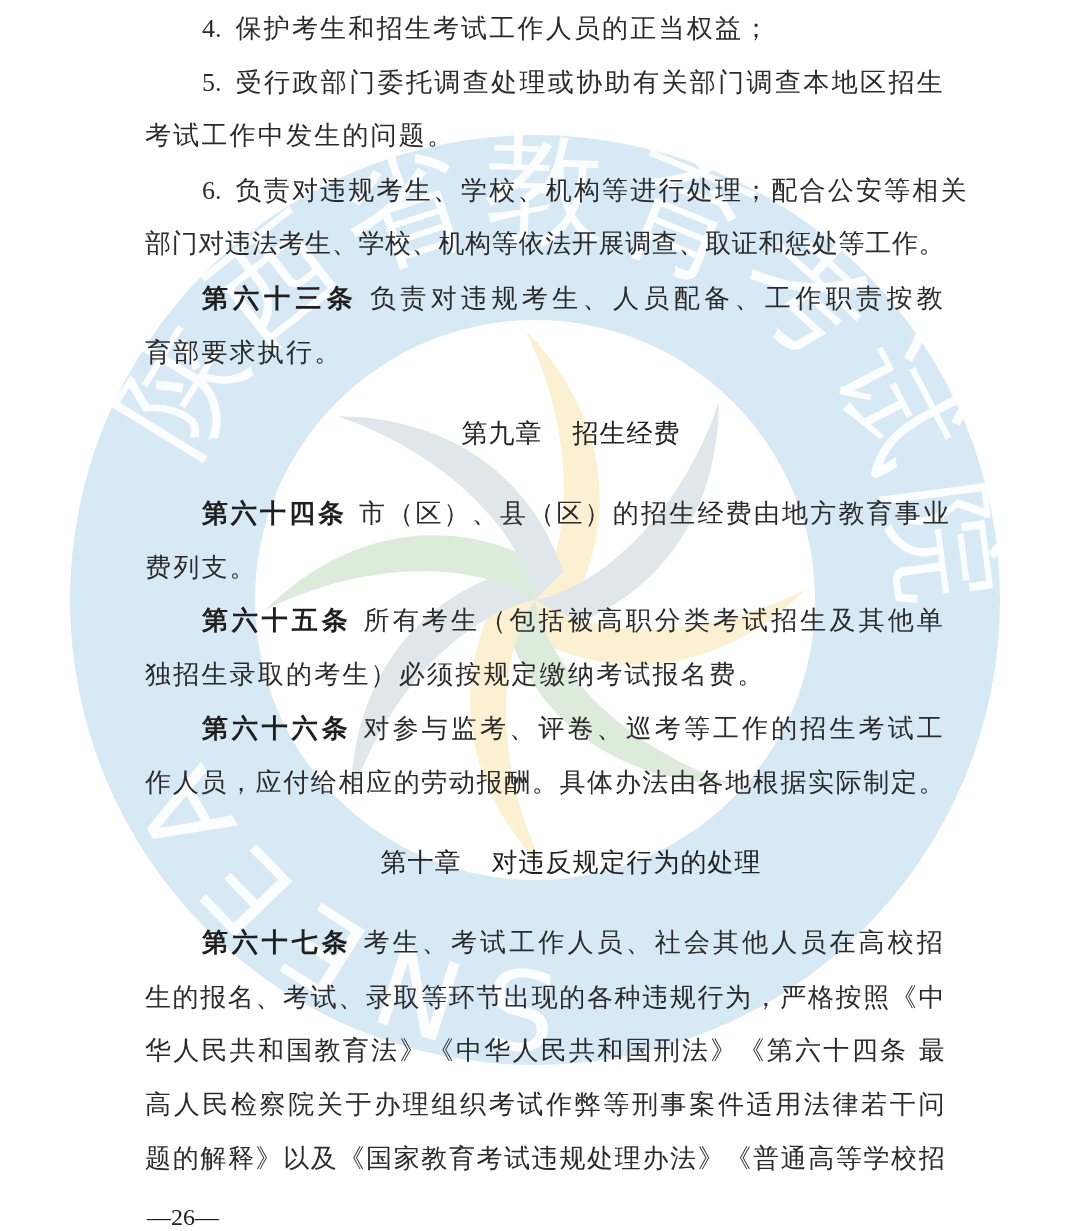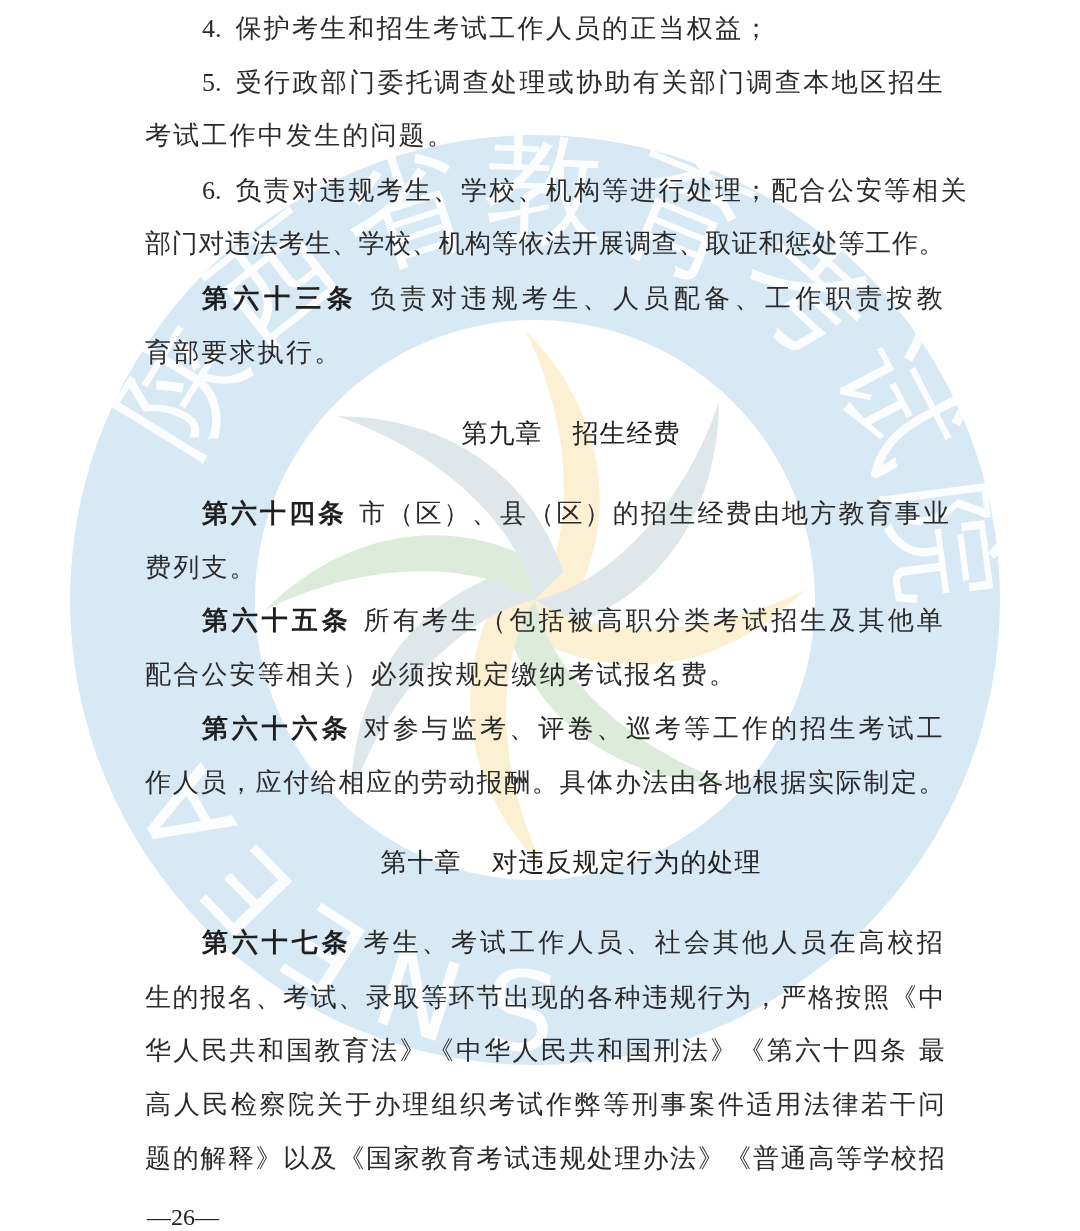"配合公安等相关）必须按规定缴纳考试报名费。" div.line { text: 配合公安等相关 -> 独招生录取的考生 }
